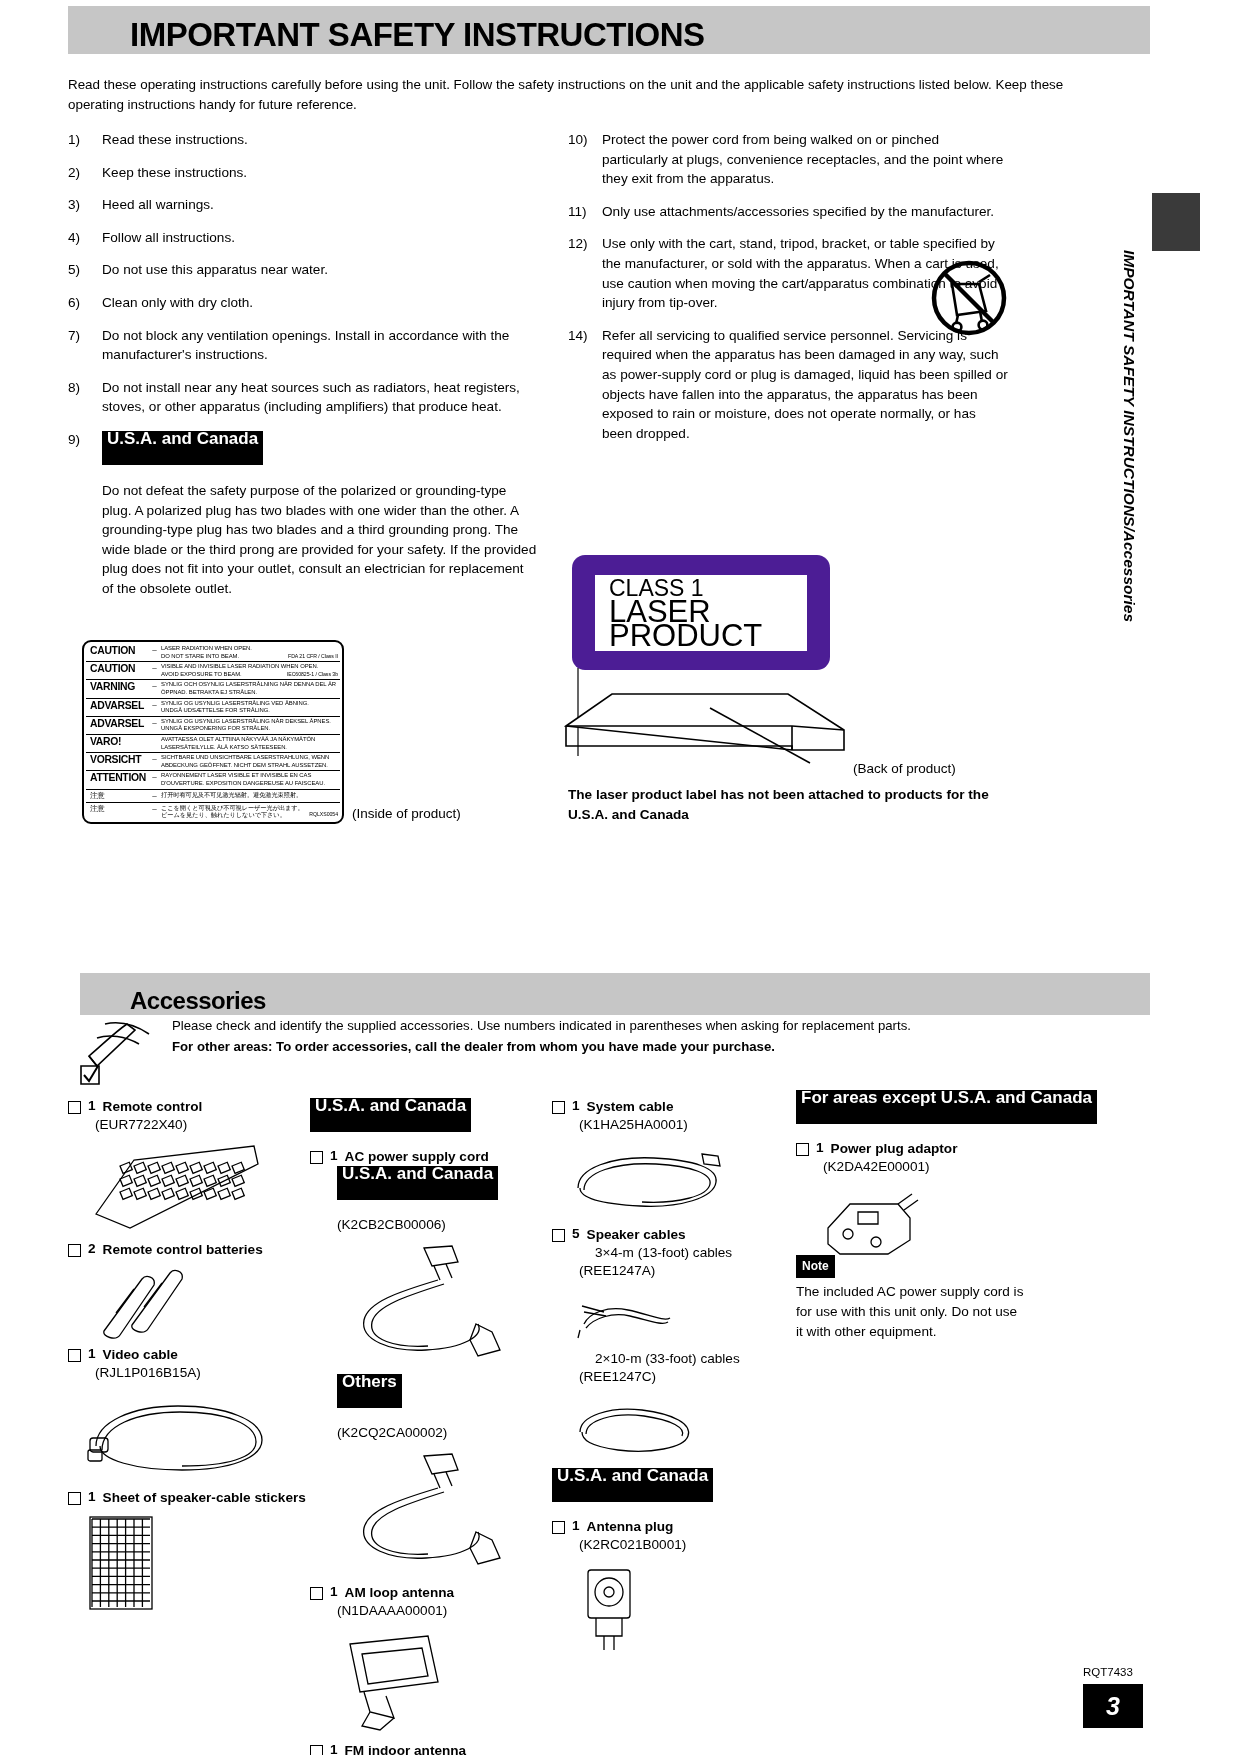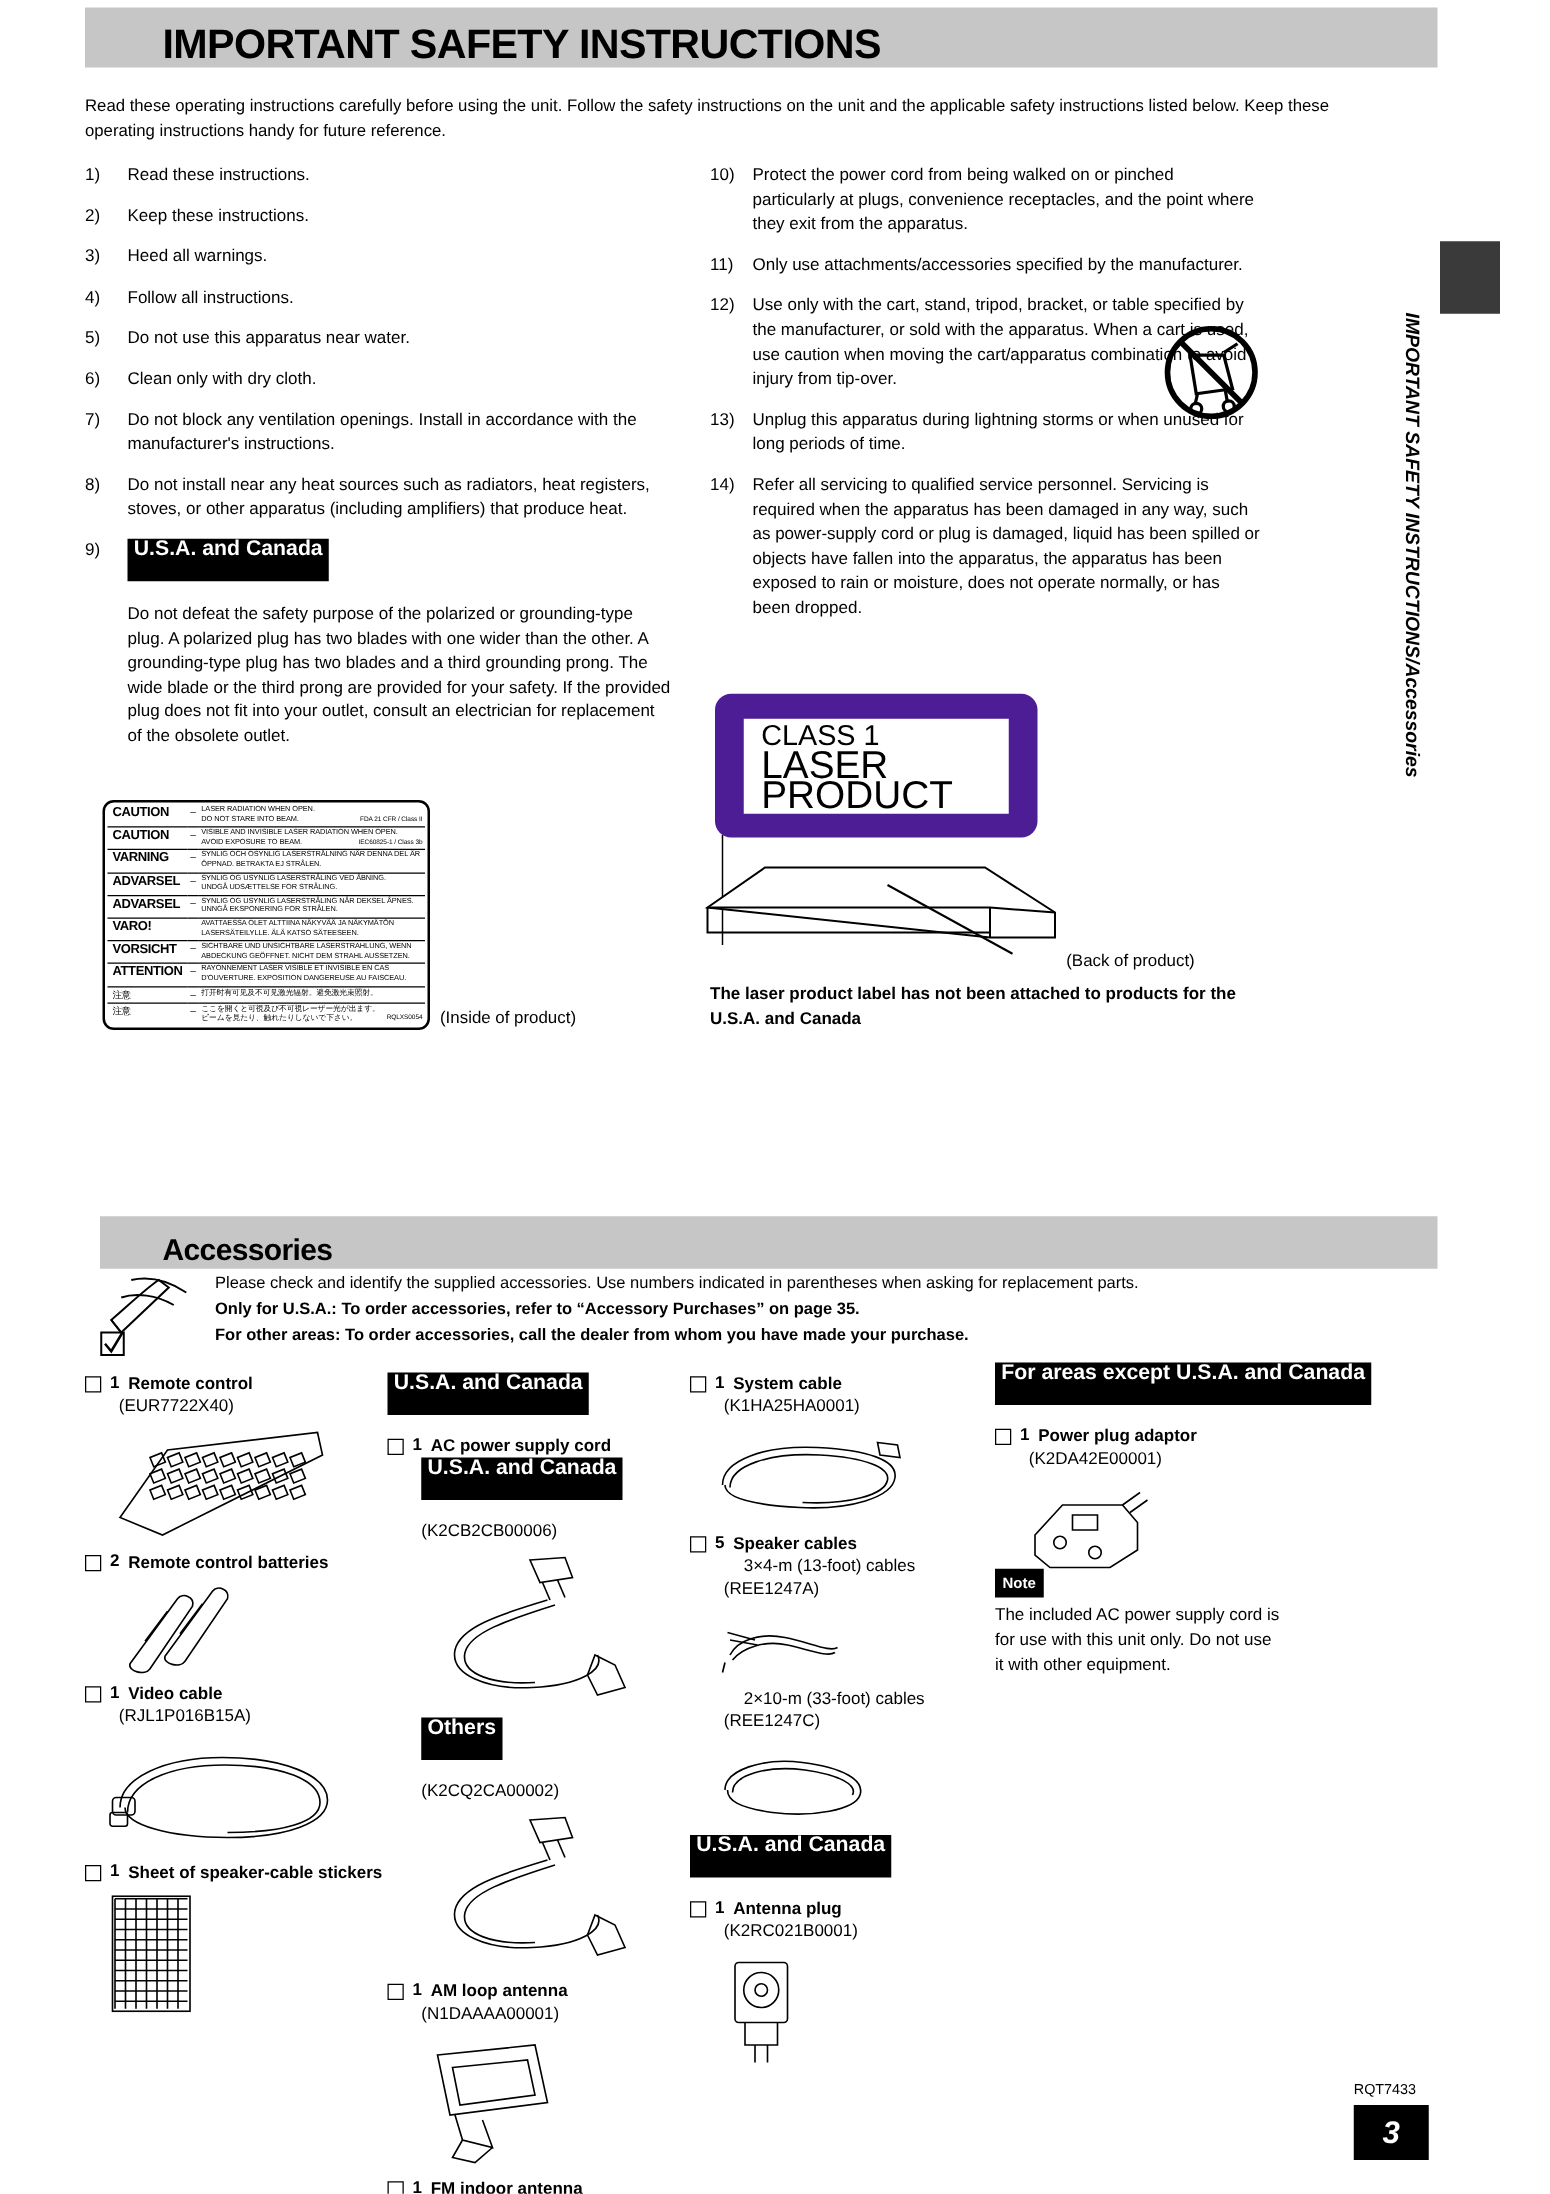"13)" div.item { html: <div> <div>13)</div> <div>Unplug this apparatus during lightning storms or when unused for long periods of time.</div> </div> -> none }
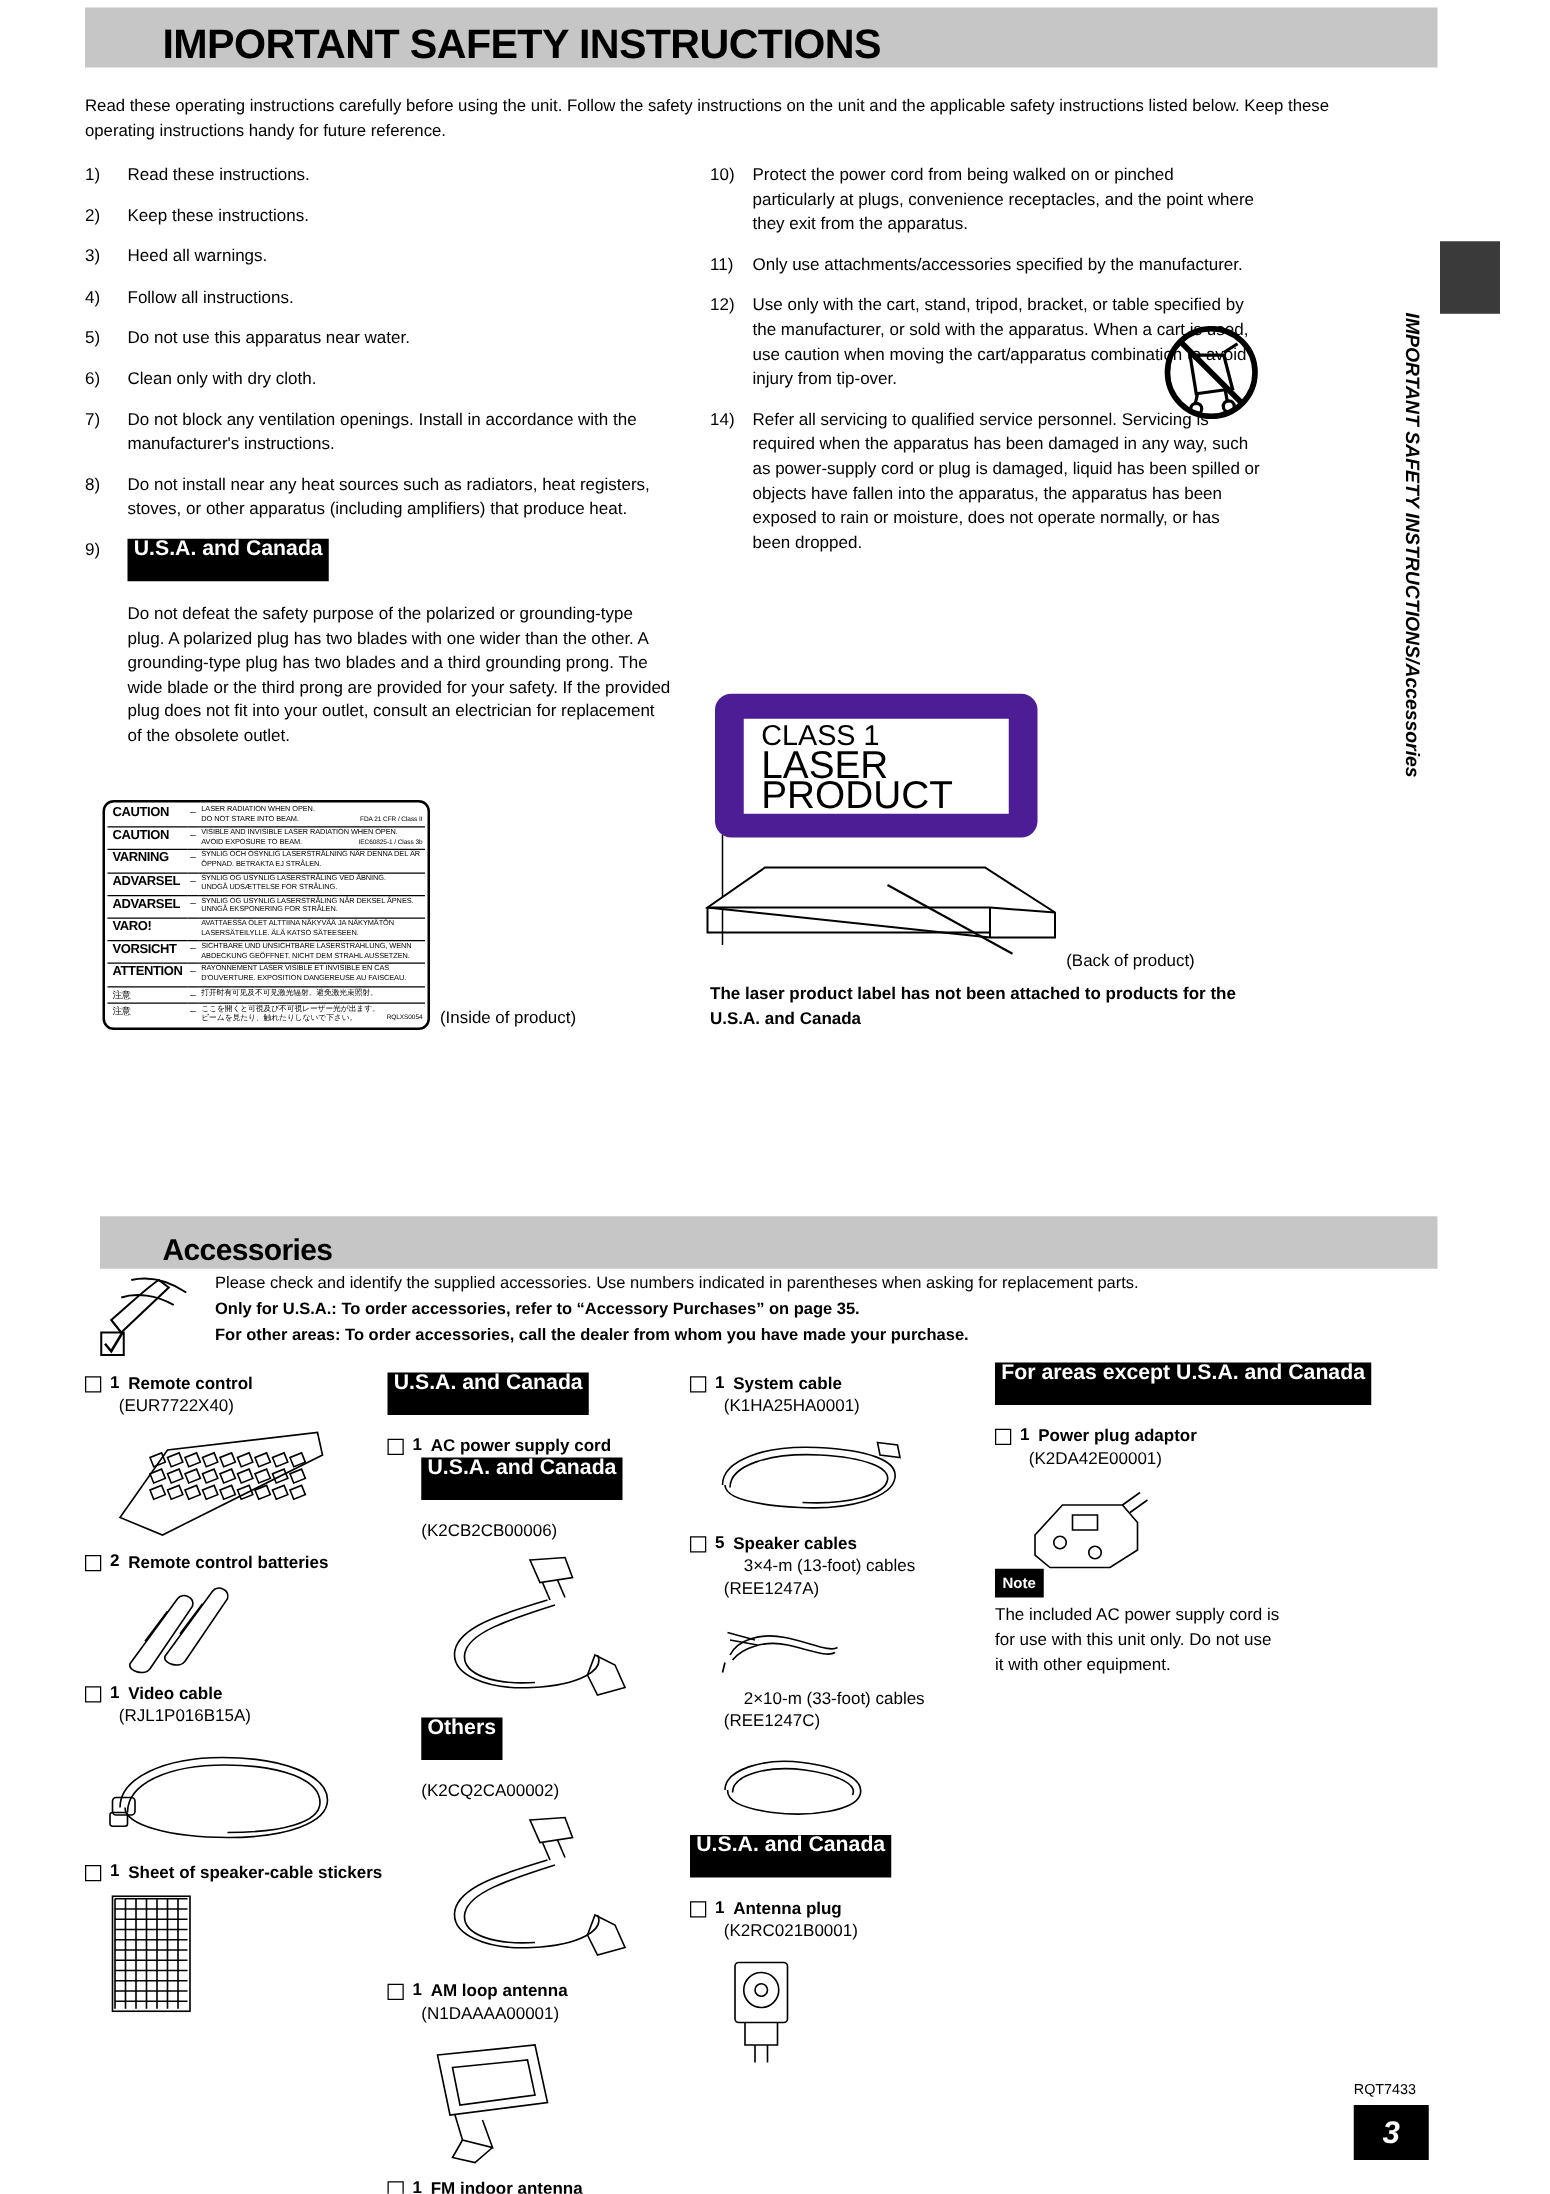"Only for U.S.A.: To order" div.b { html: <div>Only for U.S.A.: To order accessories, refer to “Accessory Purchases” on page 35.</div> -> none }
